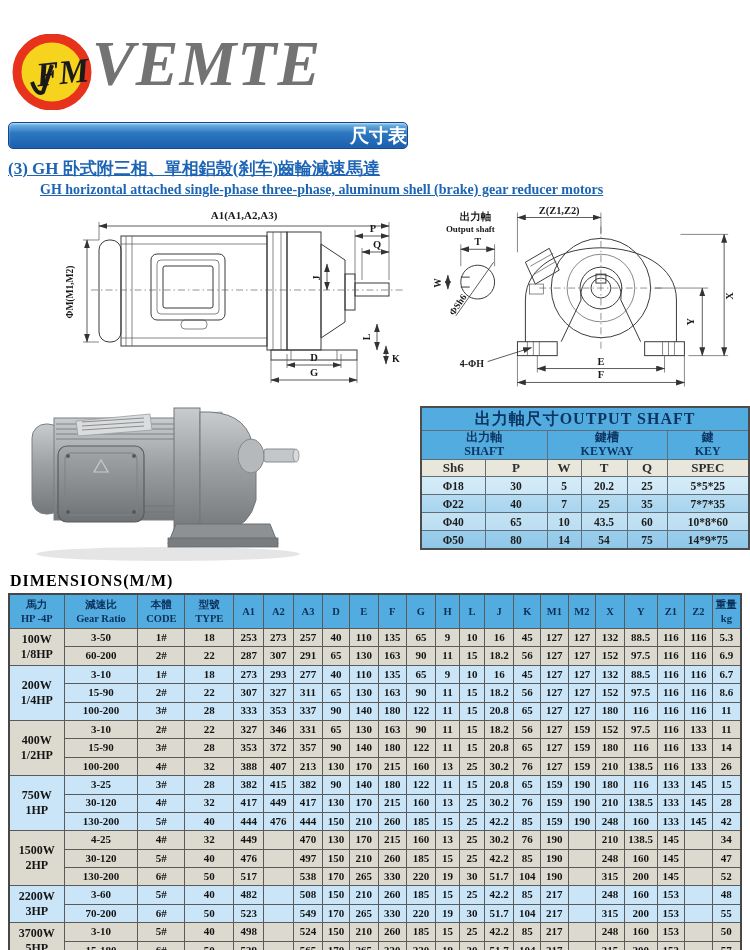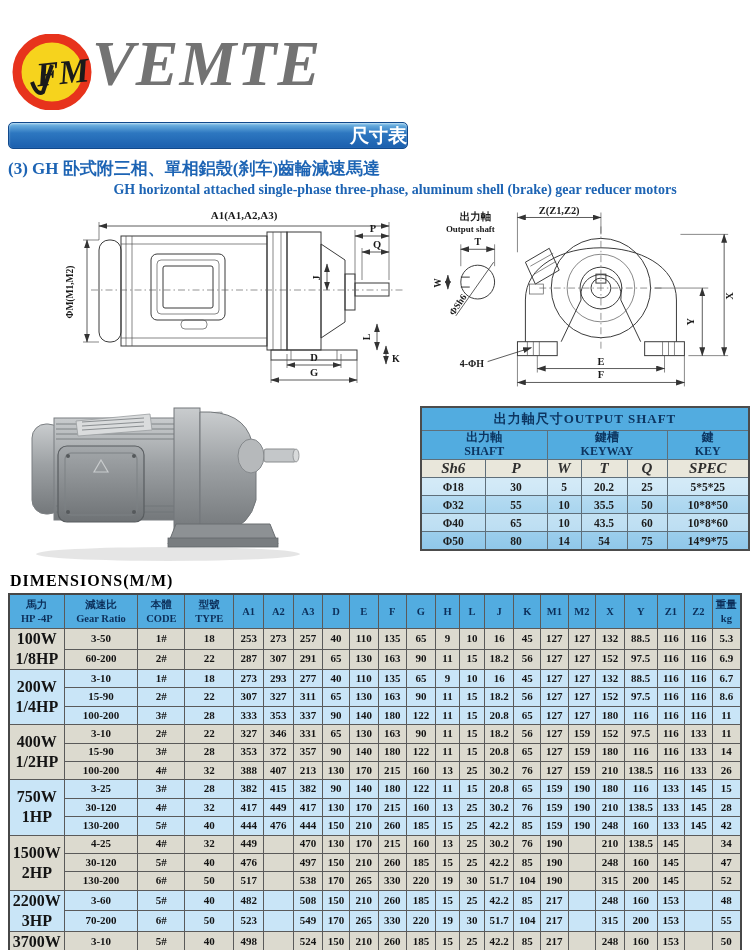"(3) GH 卧式附三相、單相鋁殼(刹车)齒輪減速馬達" .section { text-decoration: none -> underline }
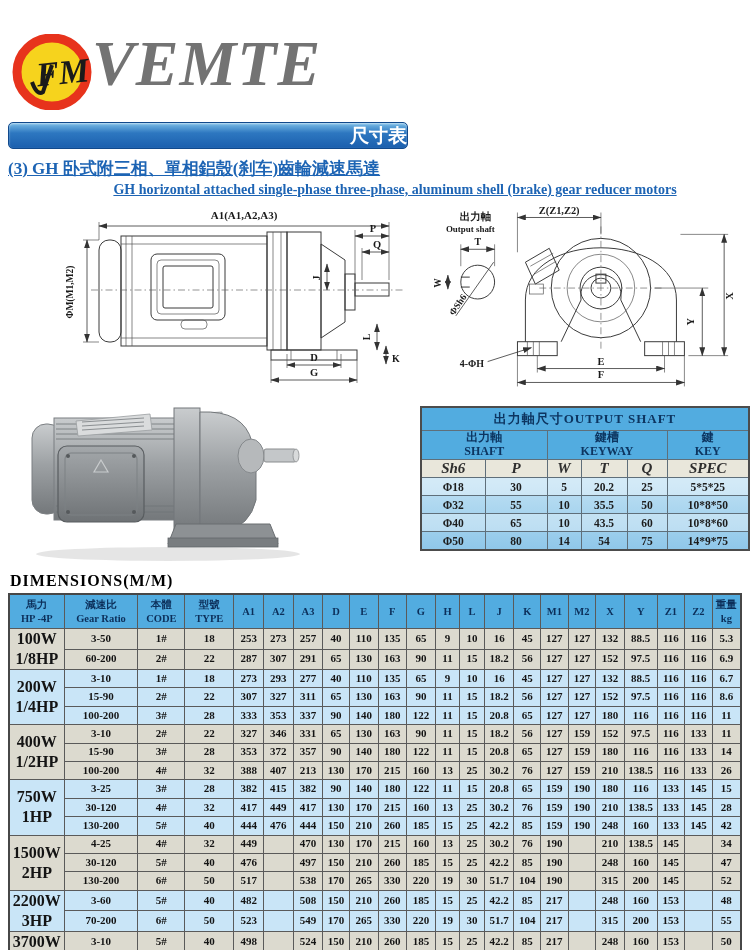"GH horizontal attached single-phase" .section .l2 { text-align: center -> none }
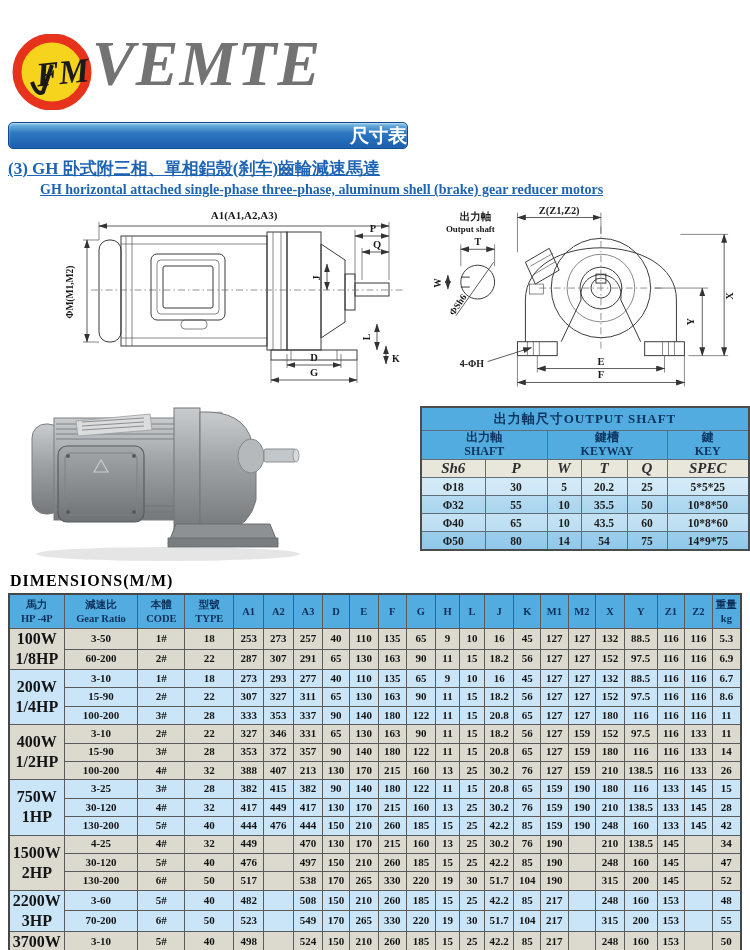"出力軸尺寸OUTPUT SHAFT" table.ost tr.title th { font-size: 13px -> 16px }
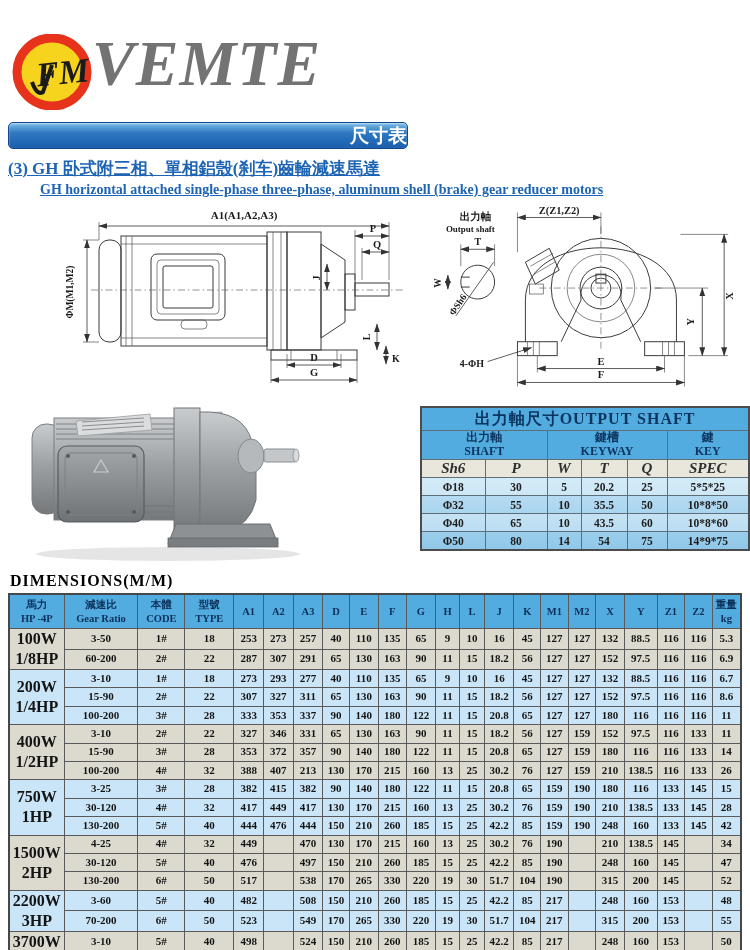"Sh6" table.ost tr.sub td { font-size: 15px -> 13px; font-style: italic -> none }
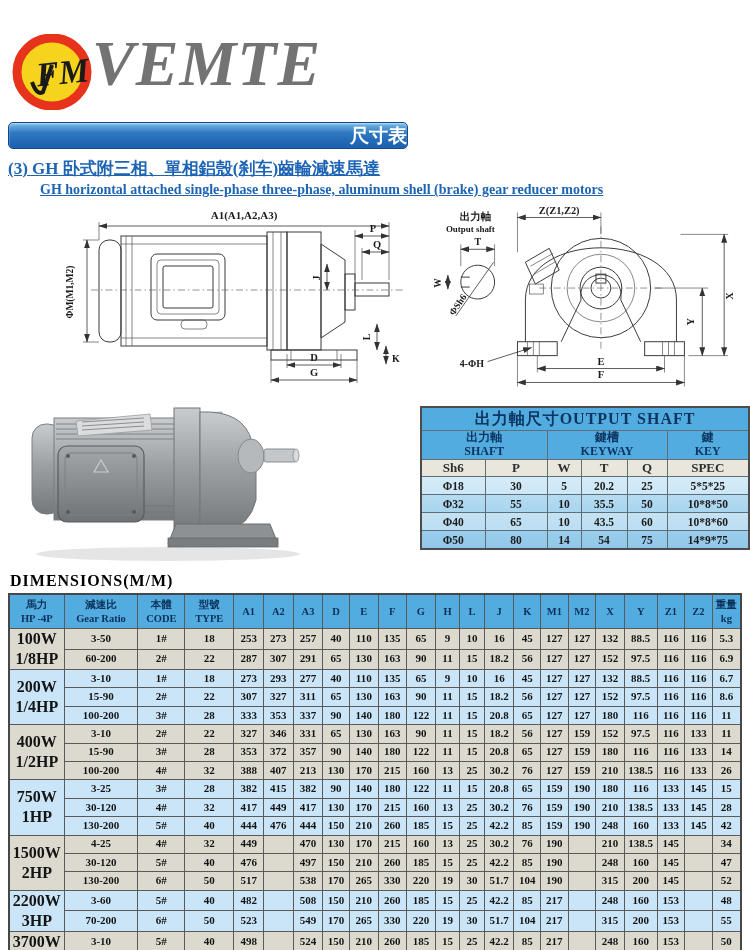"Φ22" tr { html: none -> <tr> <td>Φ22</td> <td>40</td> <td>7</td> <td>25</td> <td>35</td> <td>7*7*35</td> </tr> }
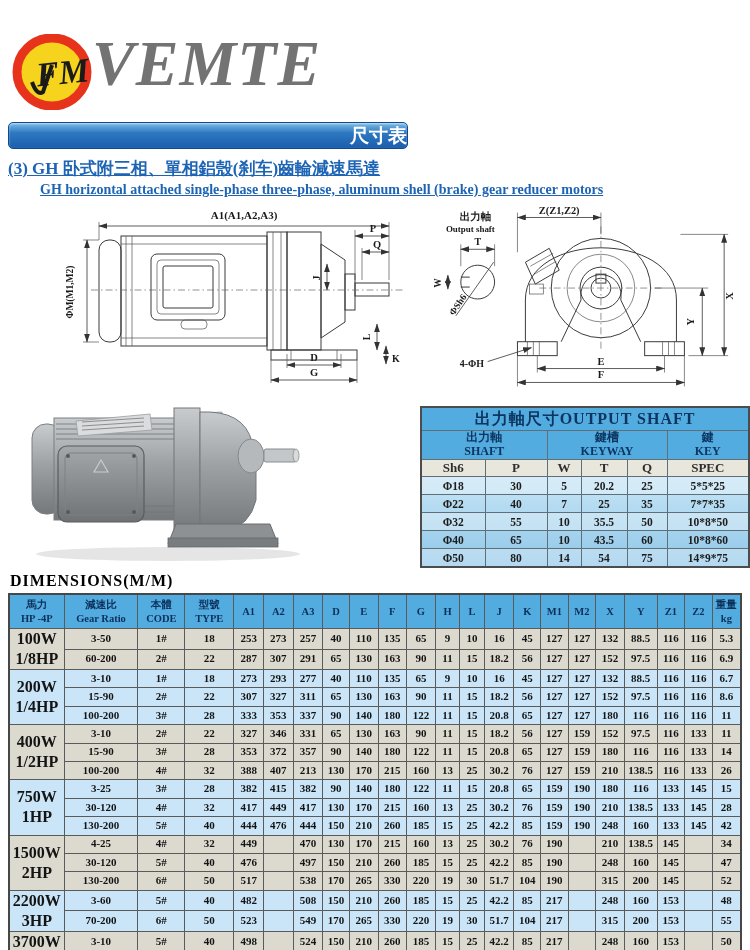"Φ32" tr { html: <tr> <td>Φ32</td> <td>55</td> <td>10</td> <td>35.5</td> <td>50</td> <td>10*8*50</td> </tr> -> none }
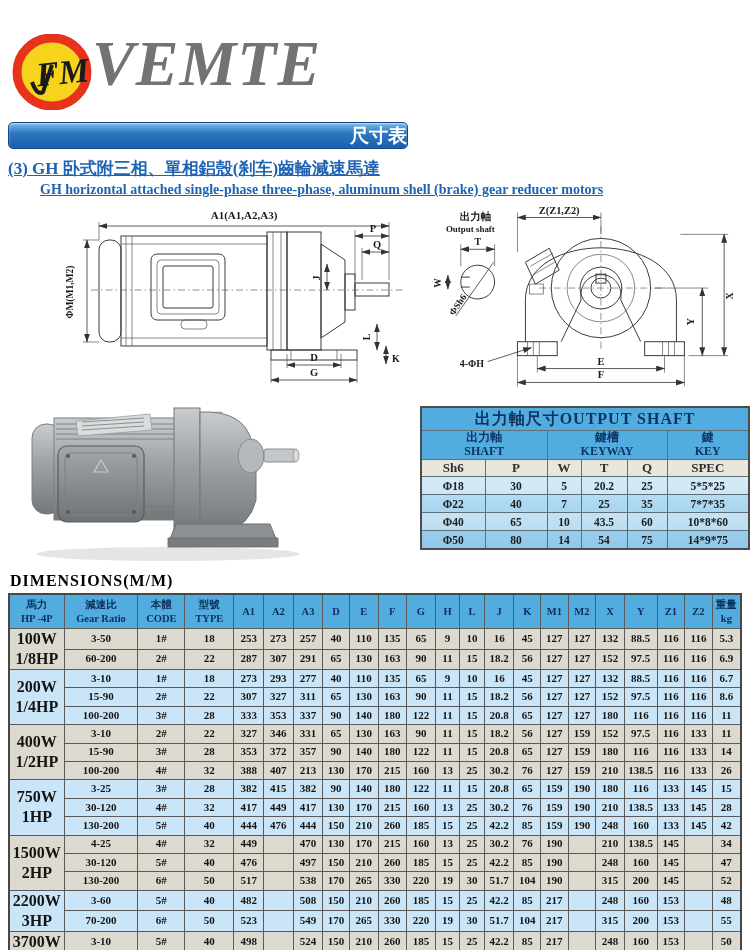"100W" table.dims td.power-cell { font-size: 16px -> 12px }
